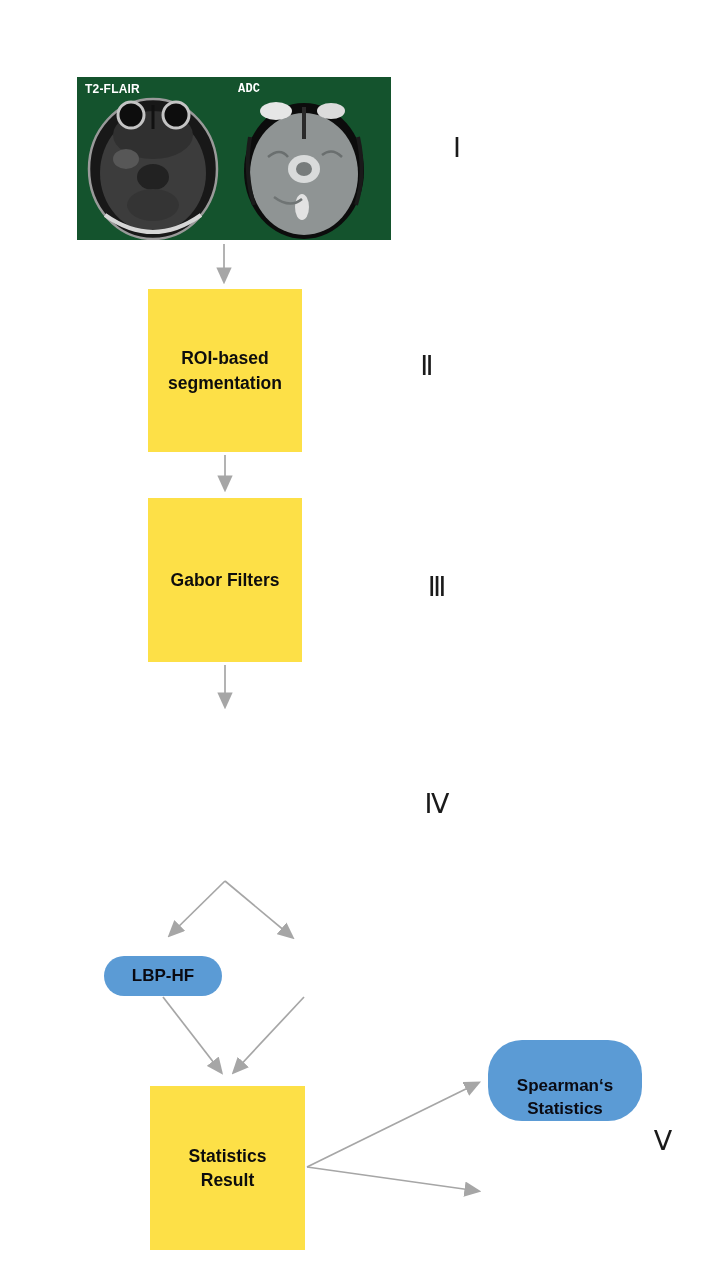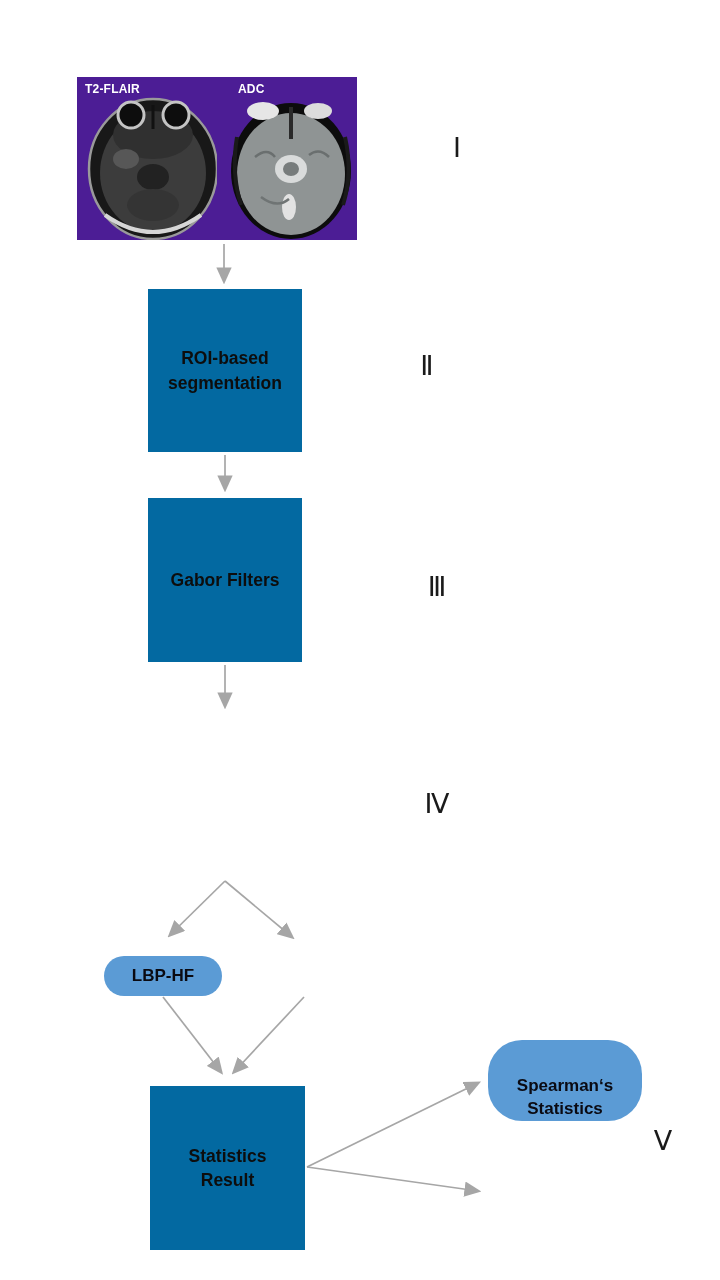"T2-FLAIR" .mri-panel { background: #4c1d95 -> #14532d; width: 280px -> 314px }
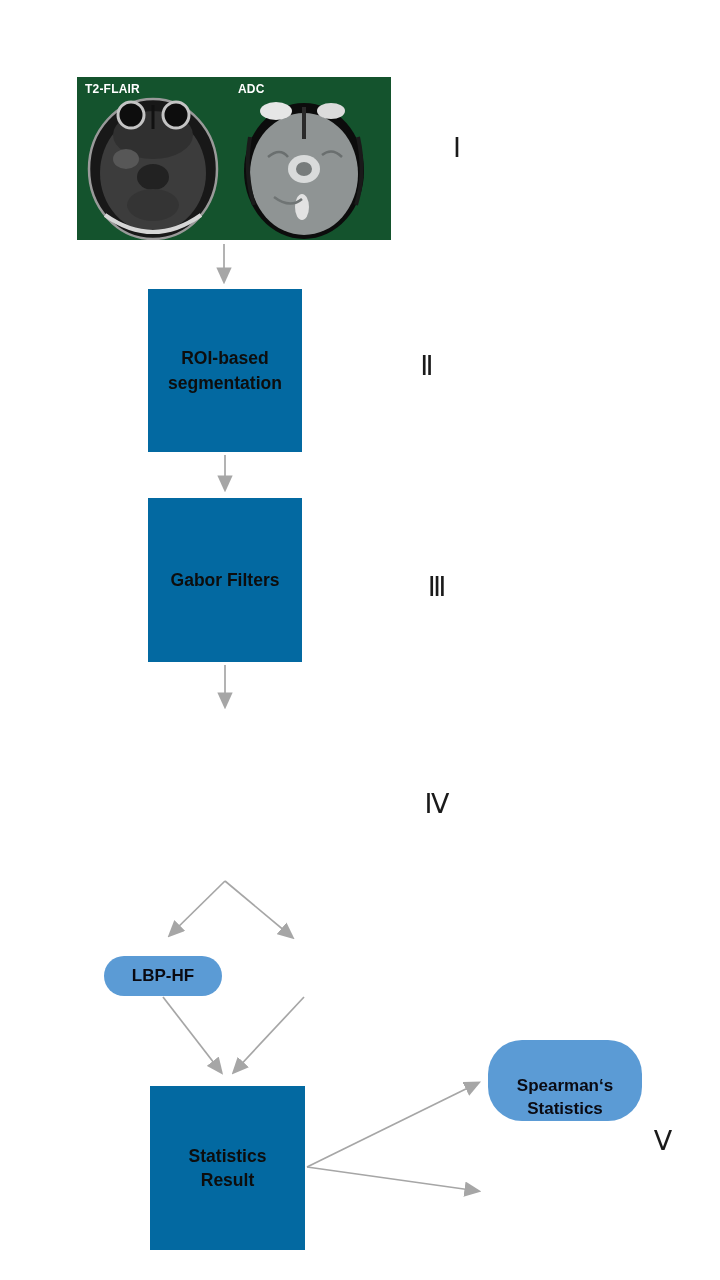"ADC" span.scan-label { font-family: none -> Liberation Mono, monospace }
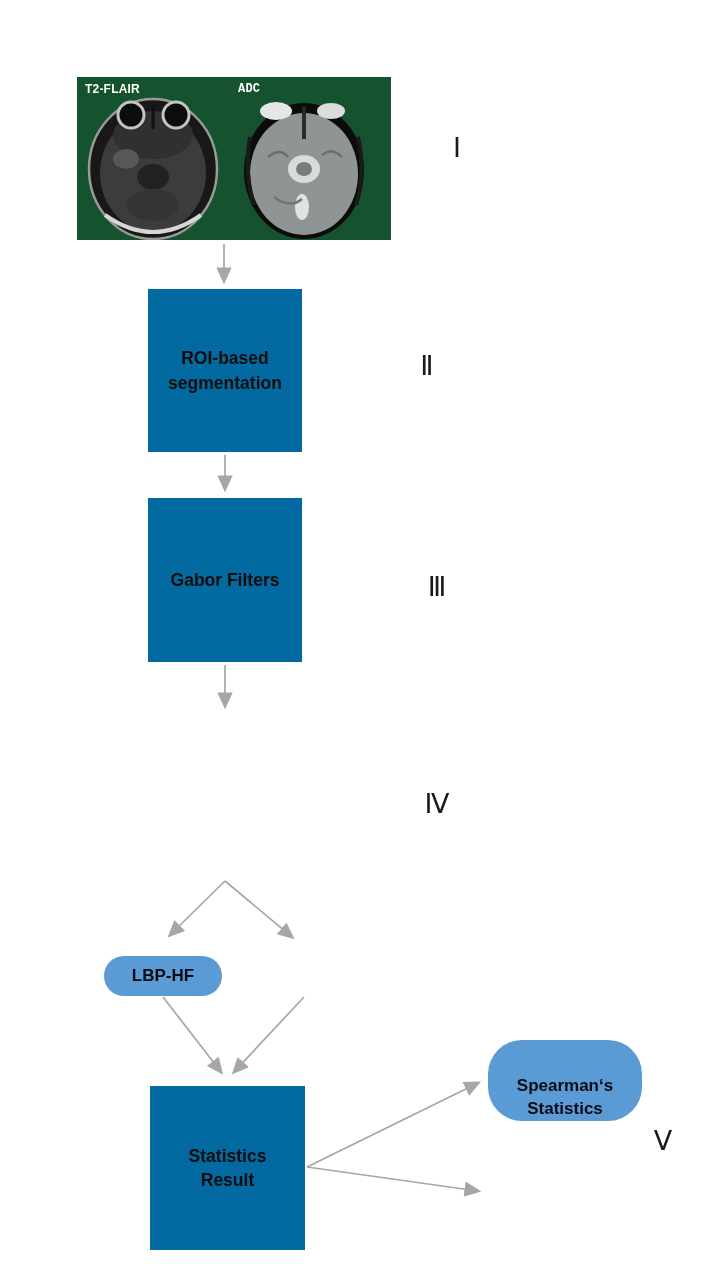"ROI-based" .flow-box { background: #0369a1 -> #fde047 }
